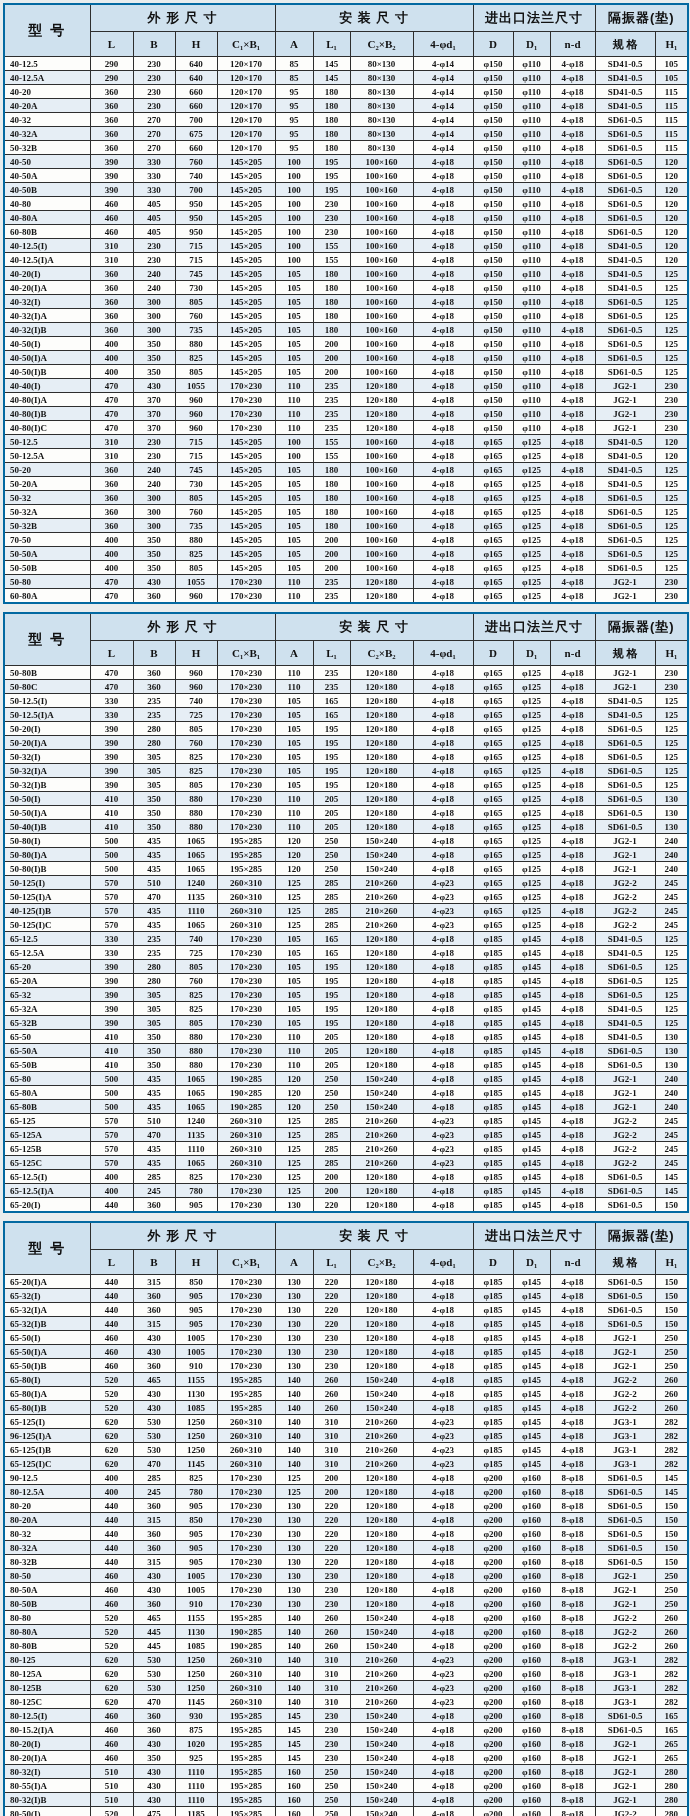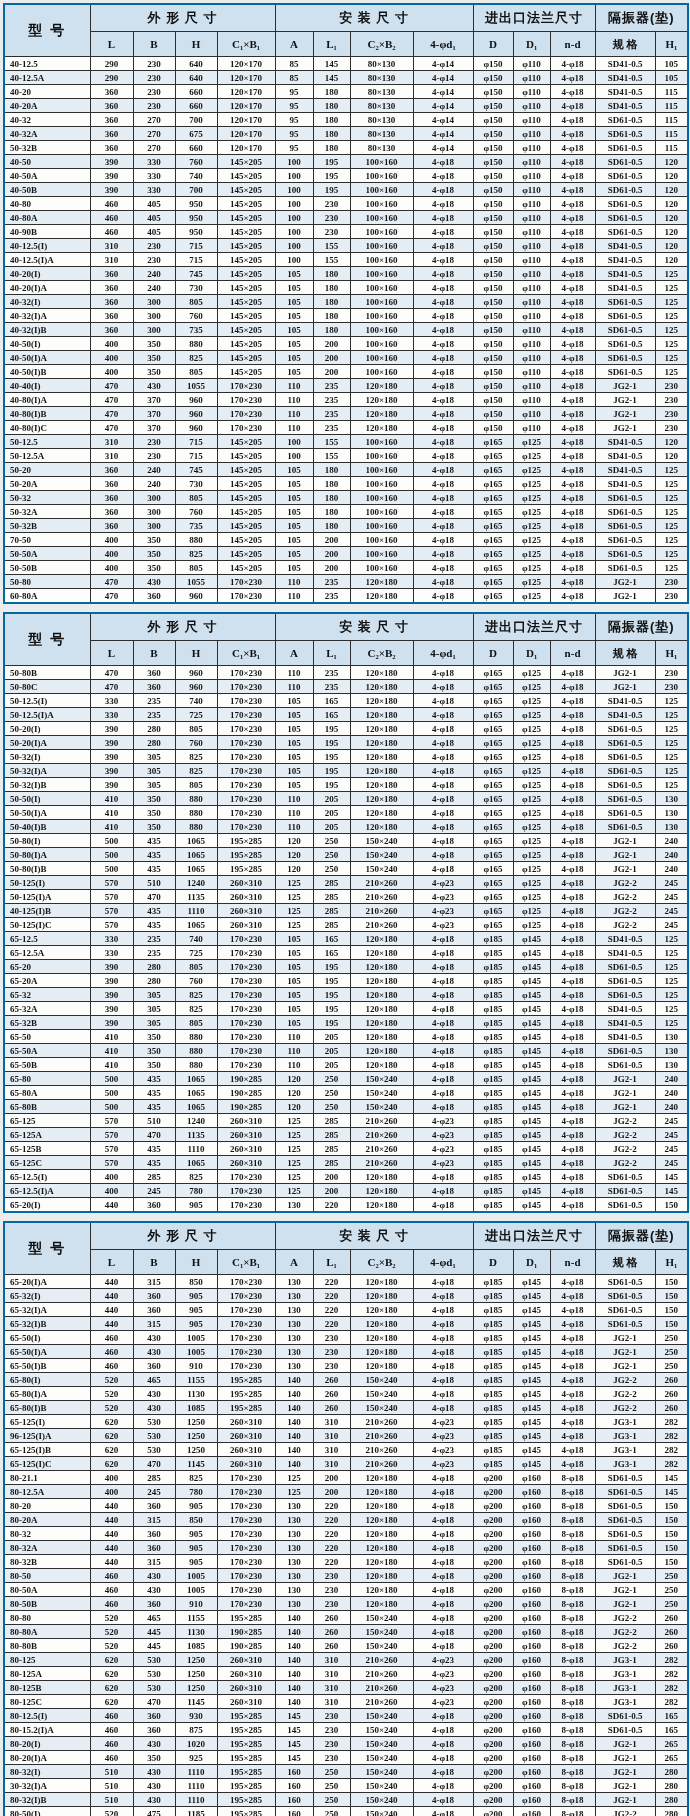"40-90B" td.model-cell { text: 40-90B -> 60-80B }
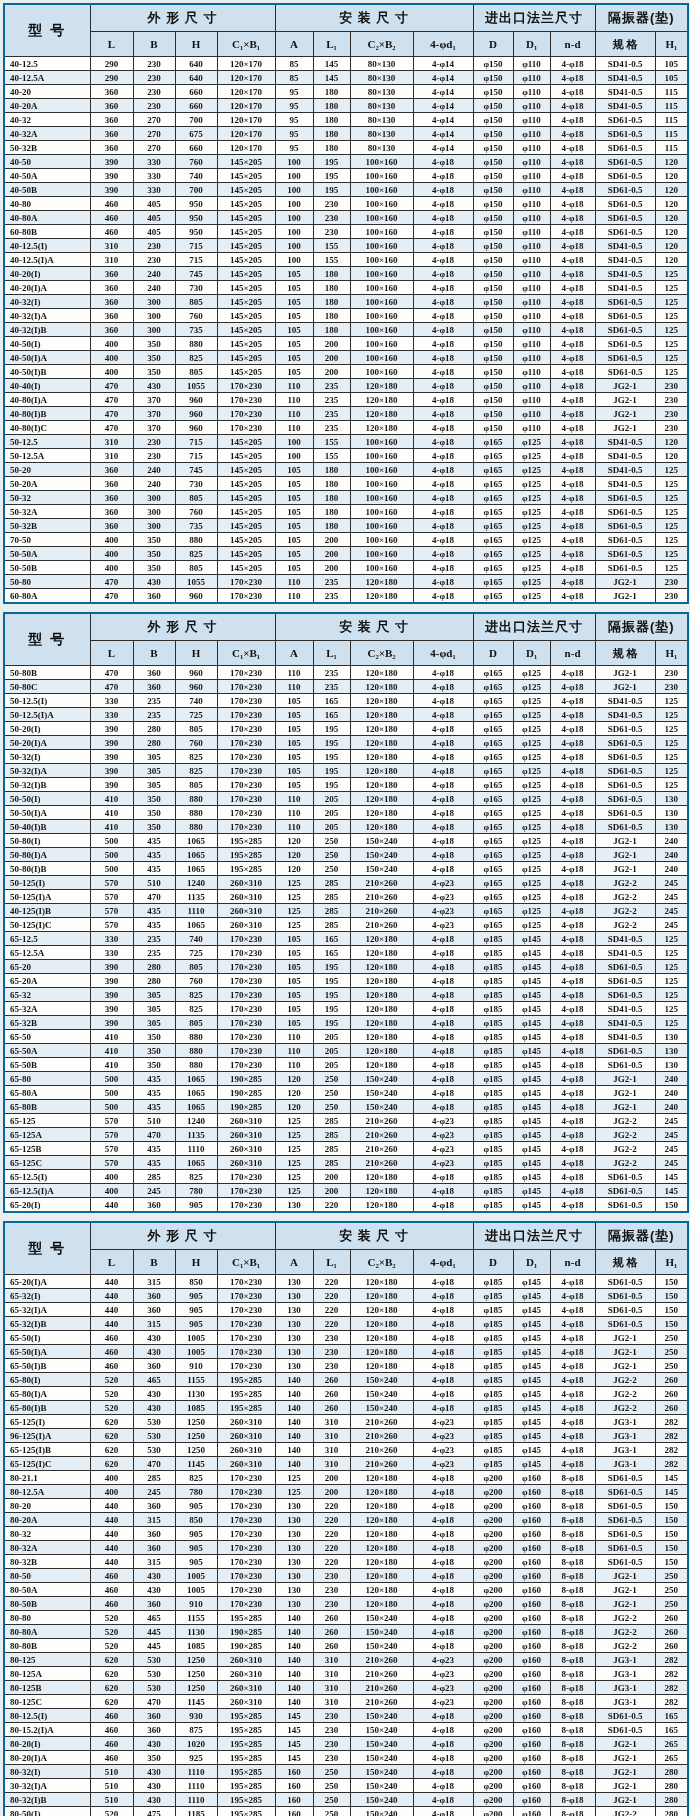"80-21.1" td.model-cell { text: 80-21.1 -> 90-12.5 }
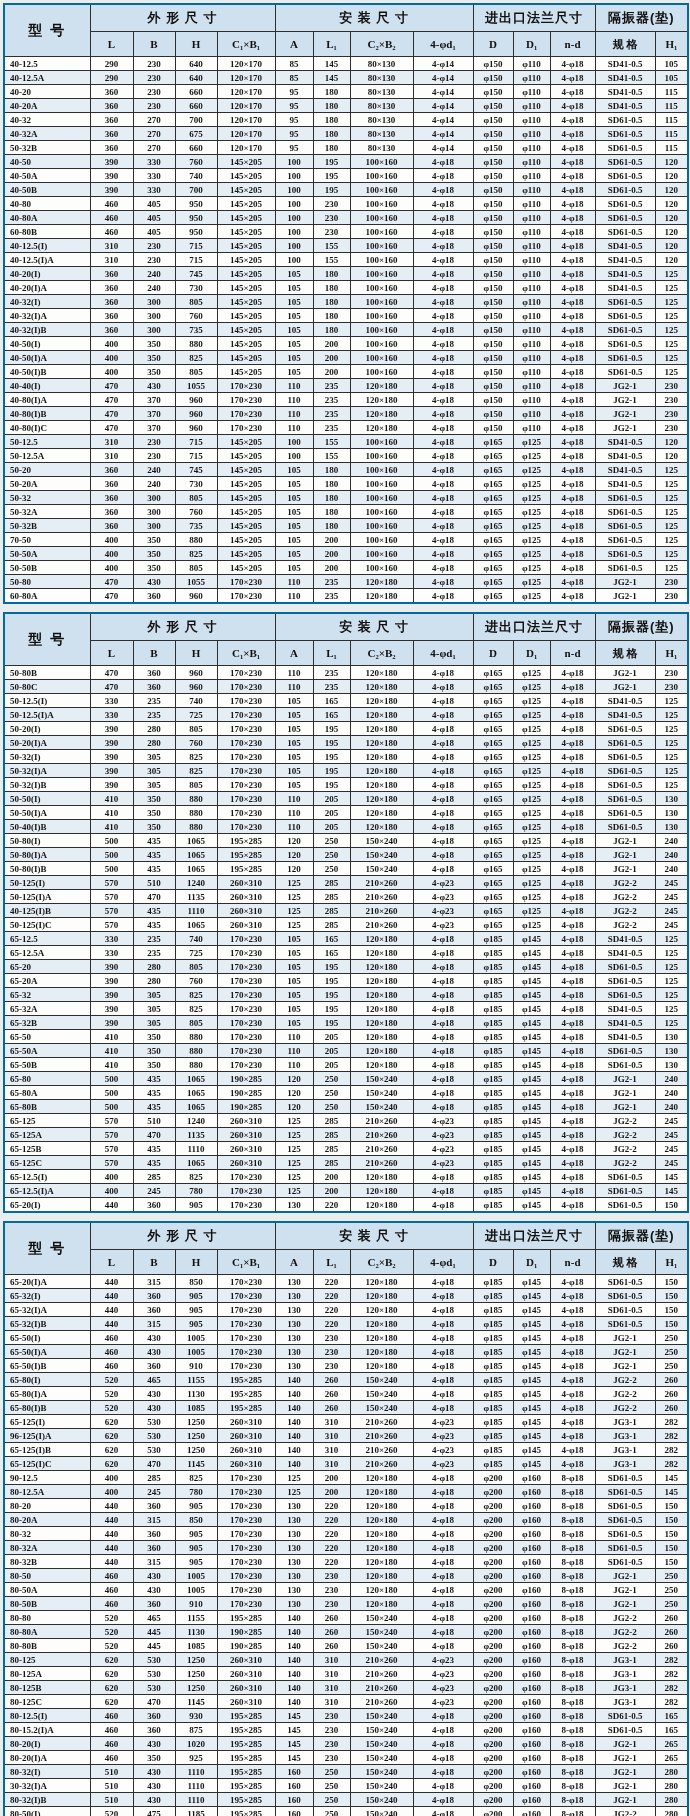"30-32(I)A" td.model-cell { text: 30-32 -> 80-55 }
